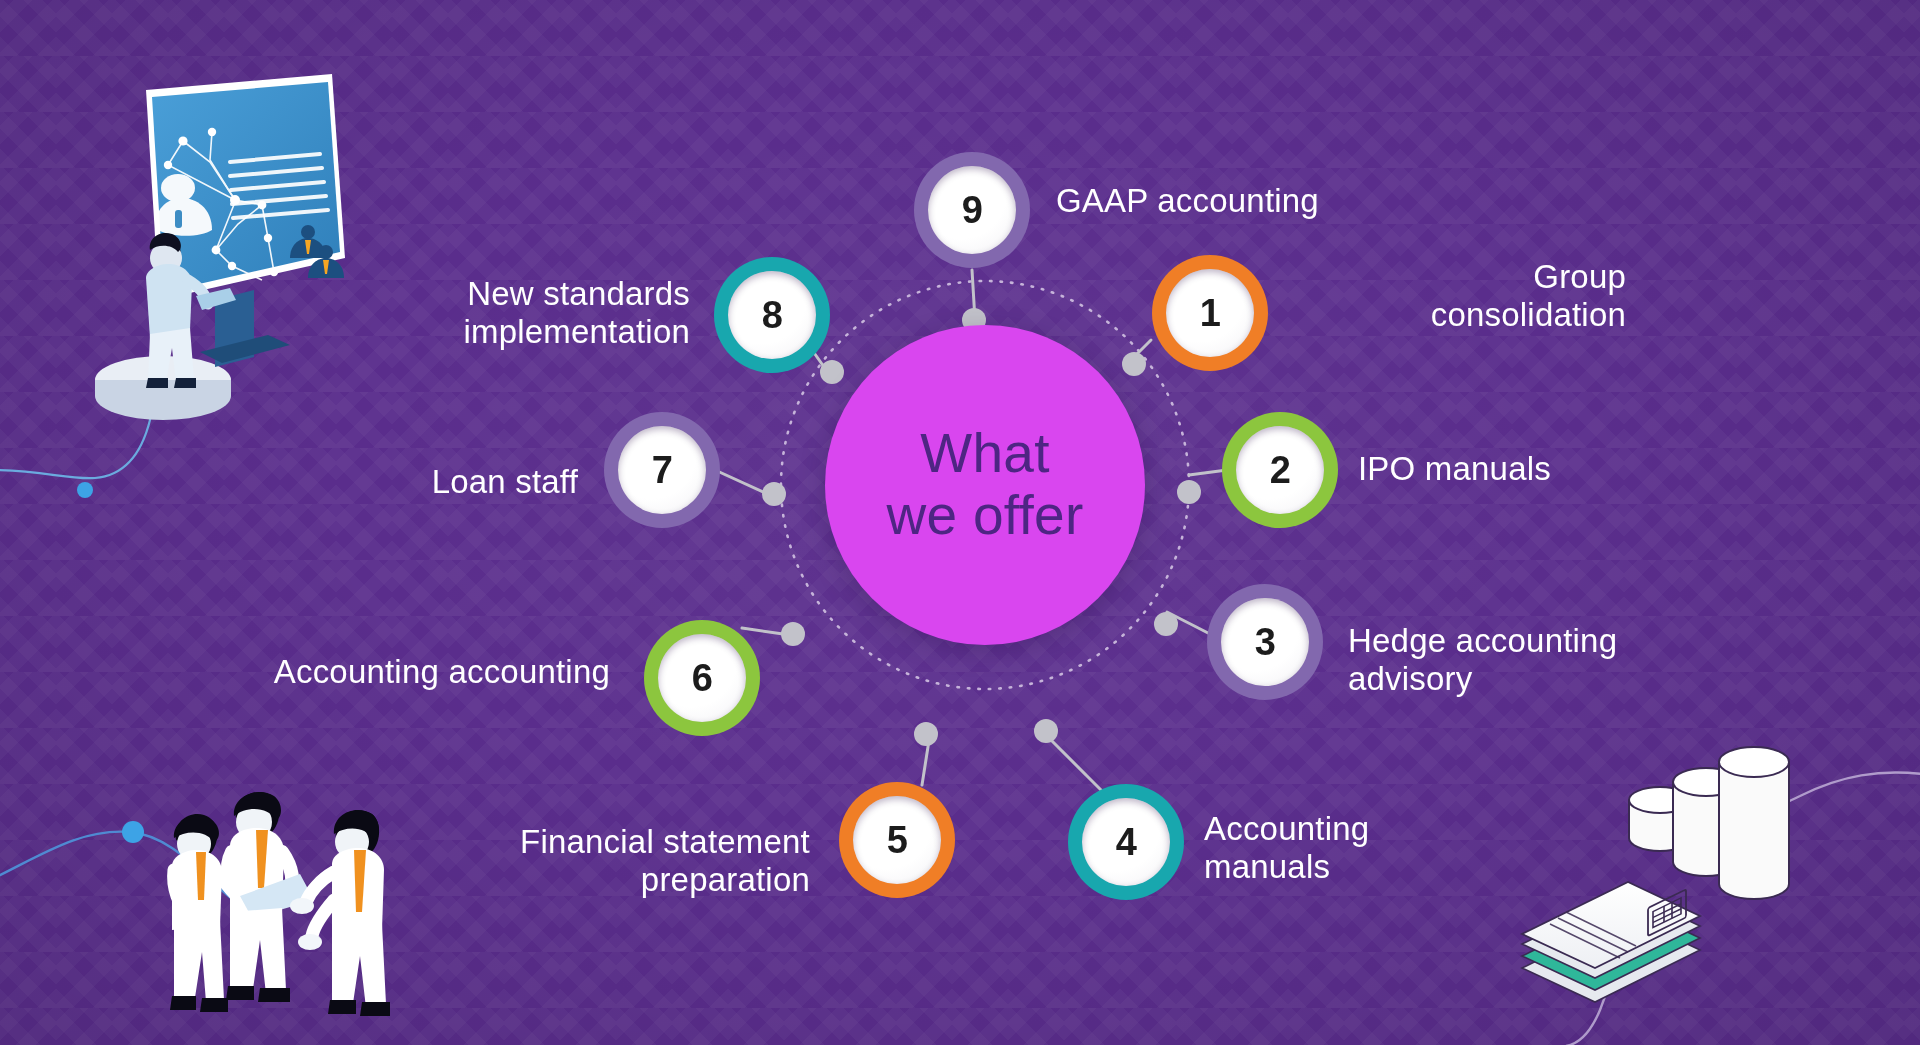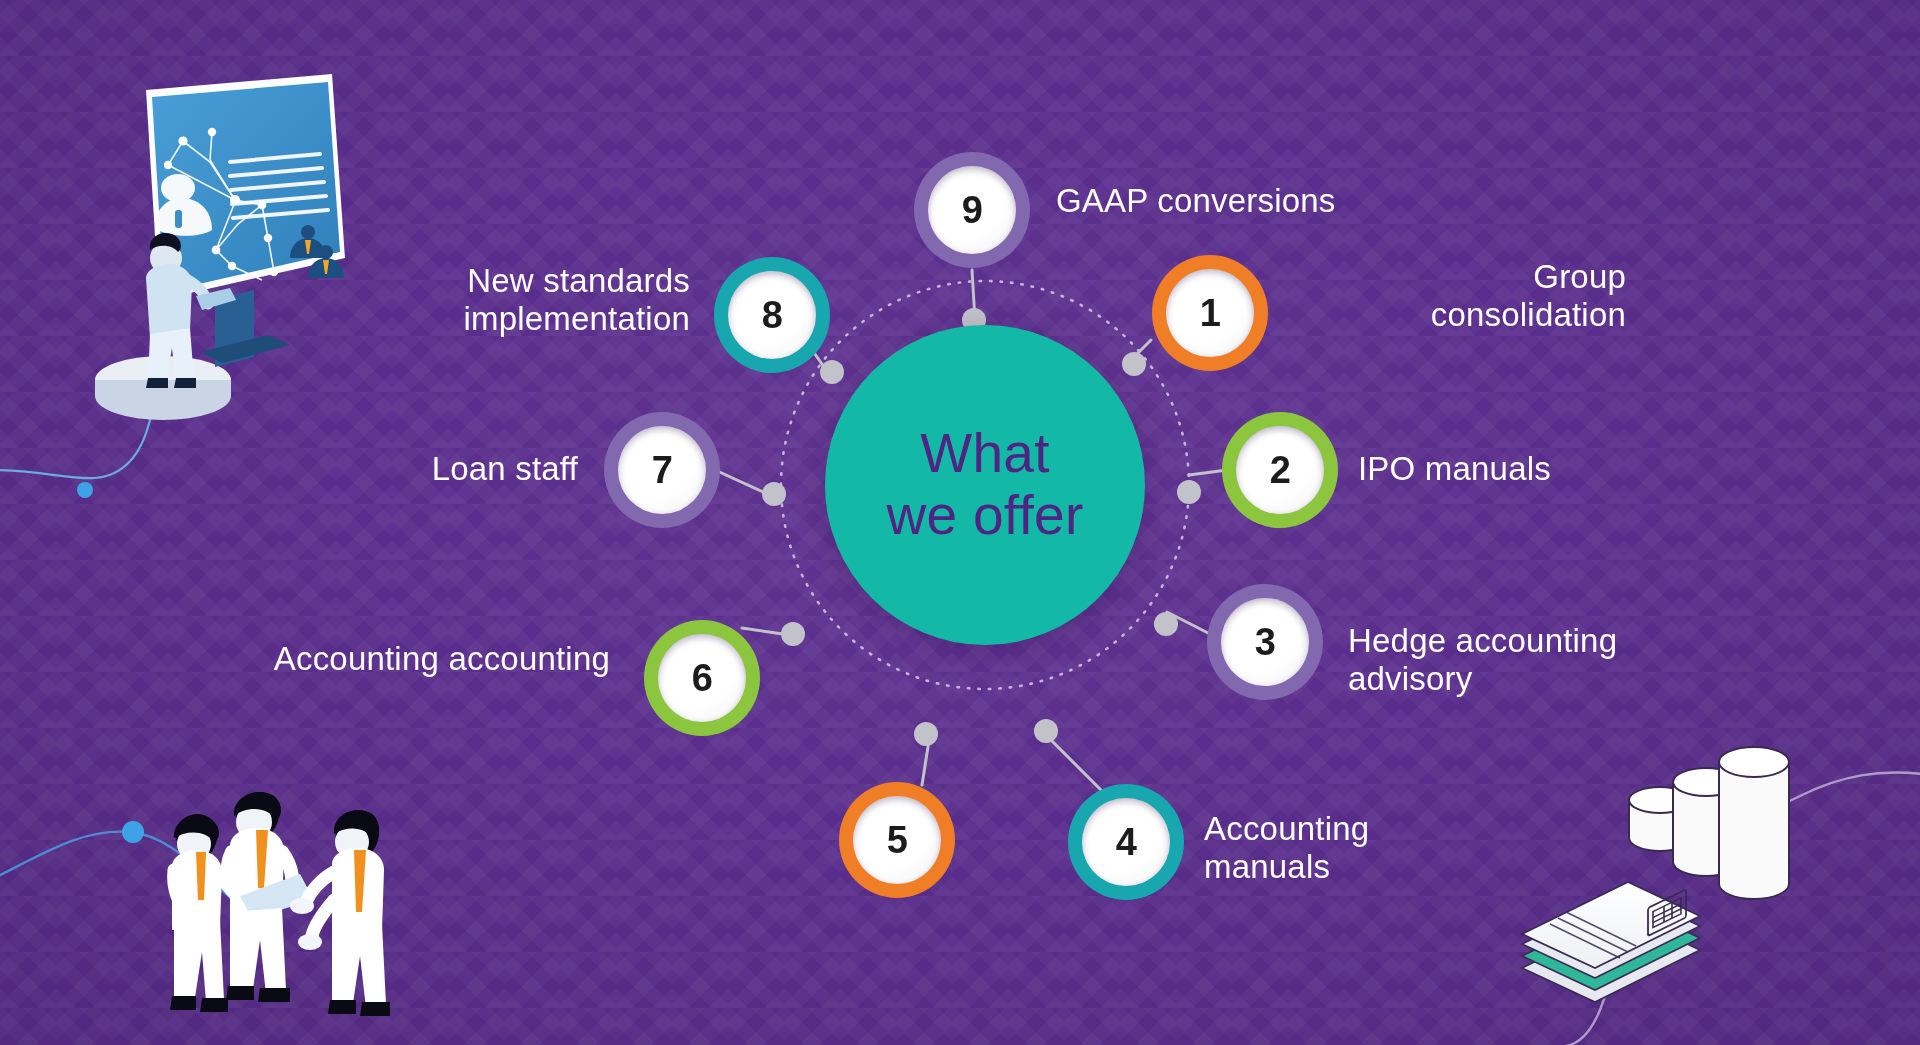"GAAP conversions" div.label { text: conversions -> accounting }
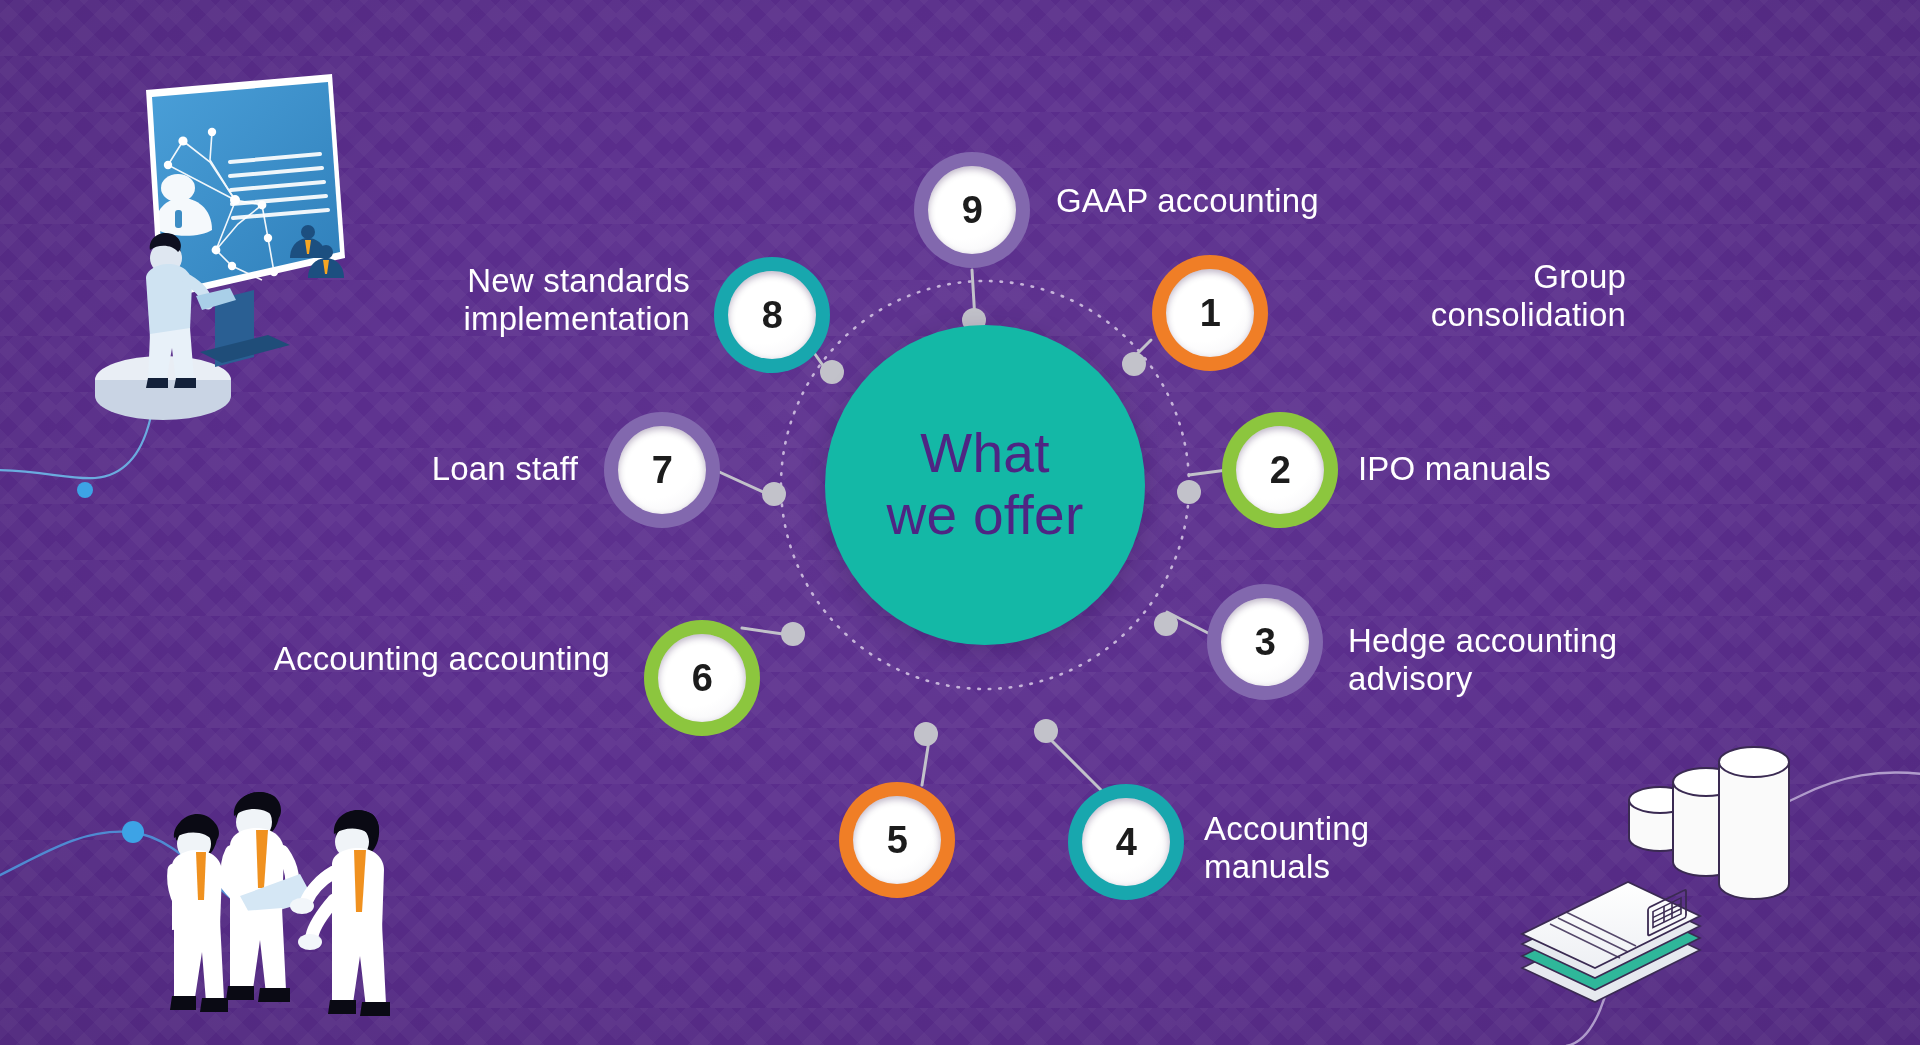"New standards" .label.left { margin-top: none -> 13px }
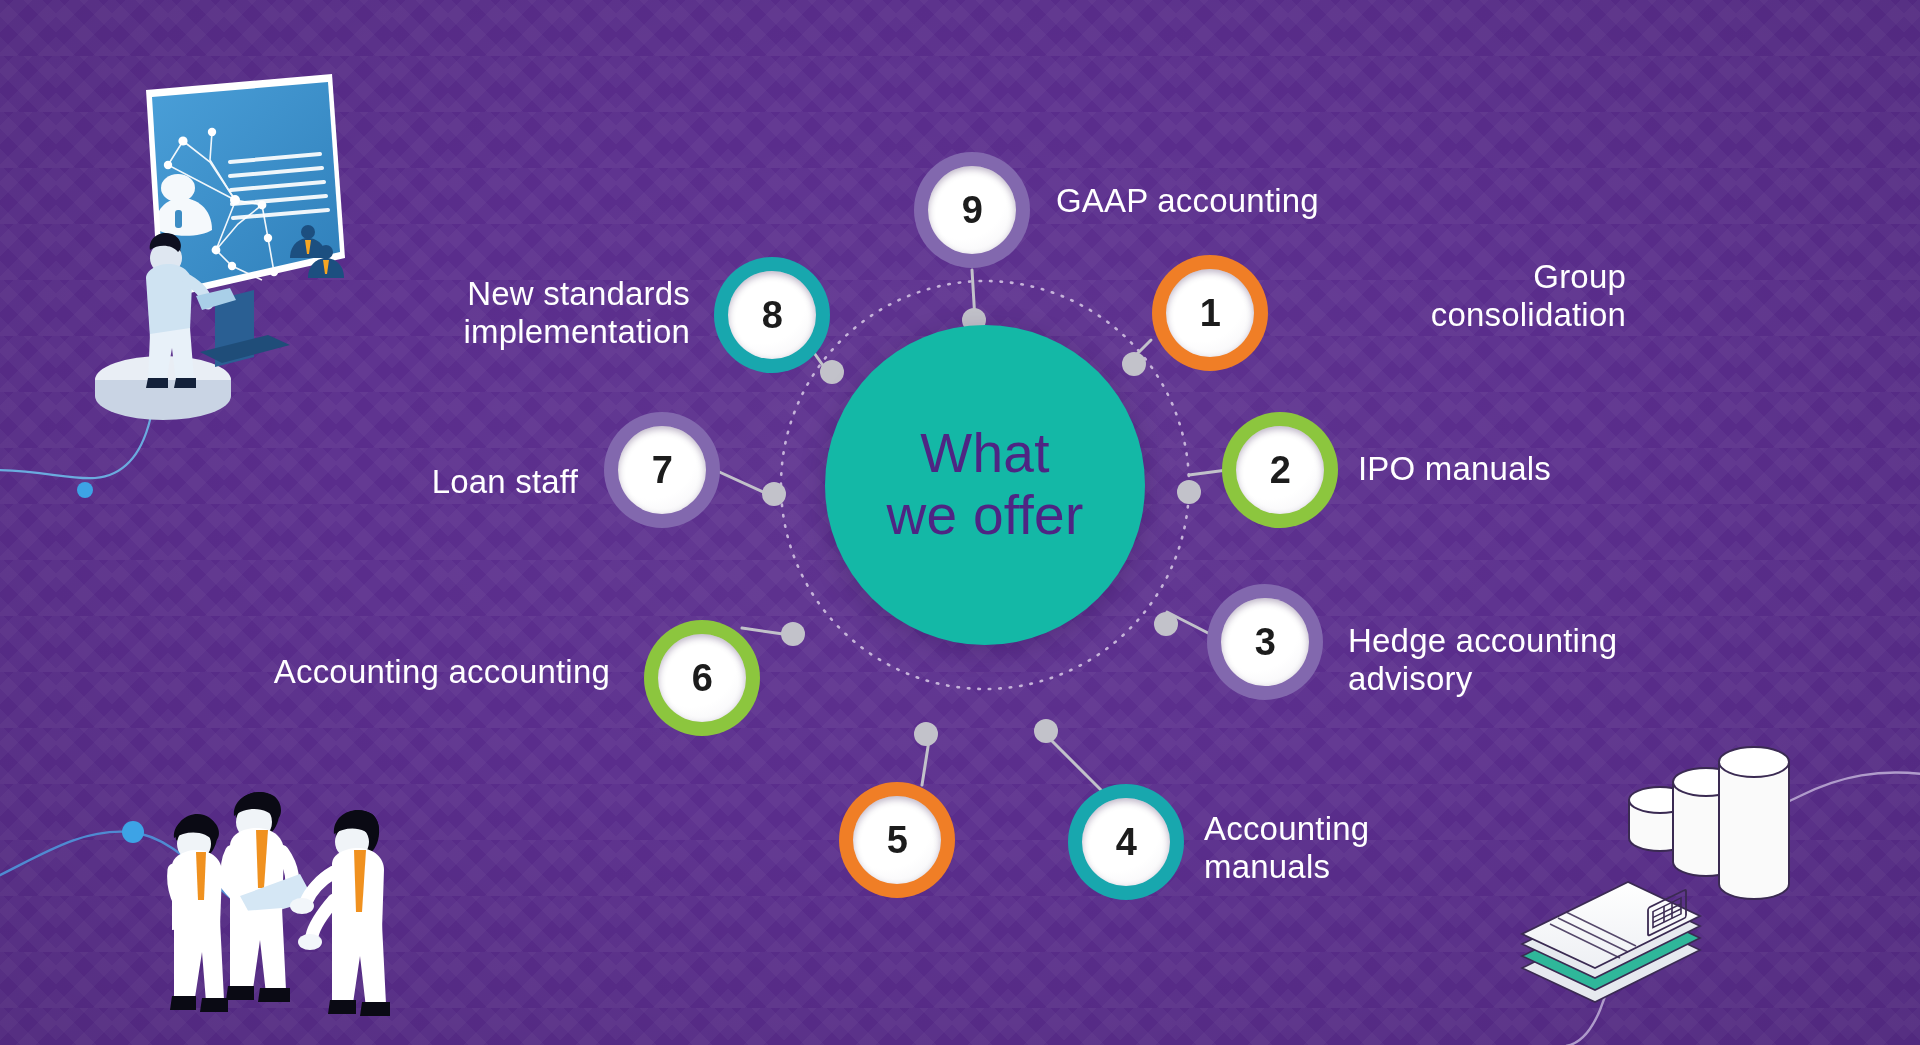"What" .hub { background: #14b8a6 -> #d946ef }
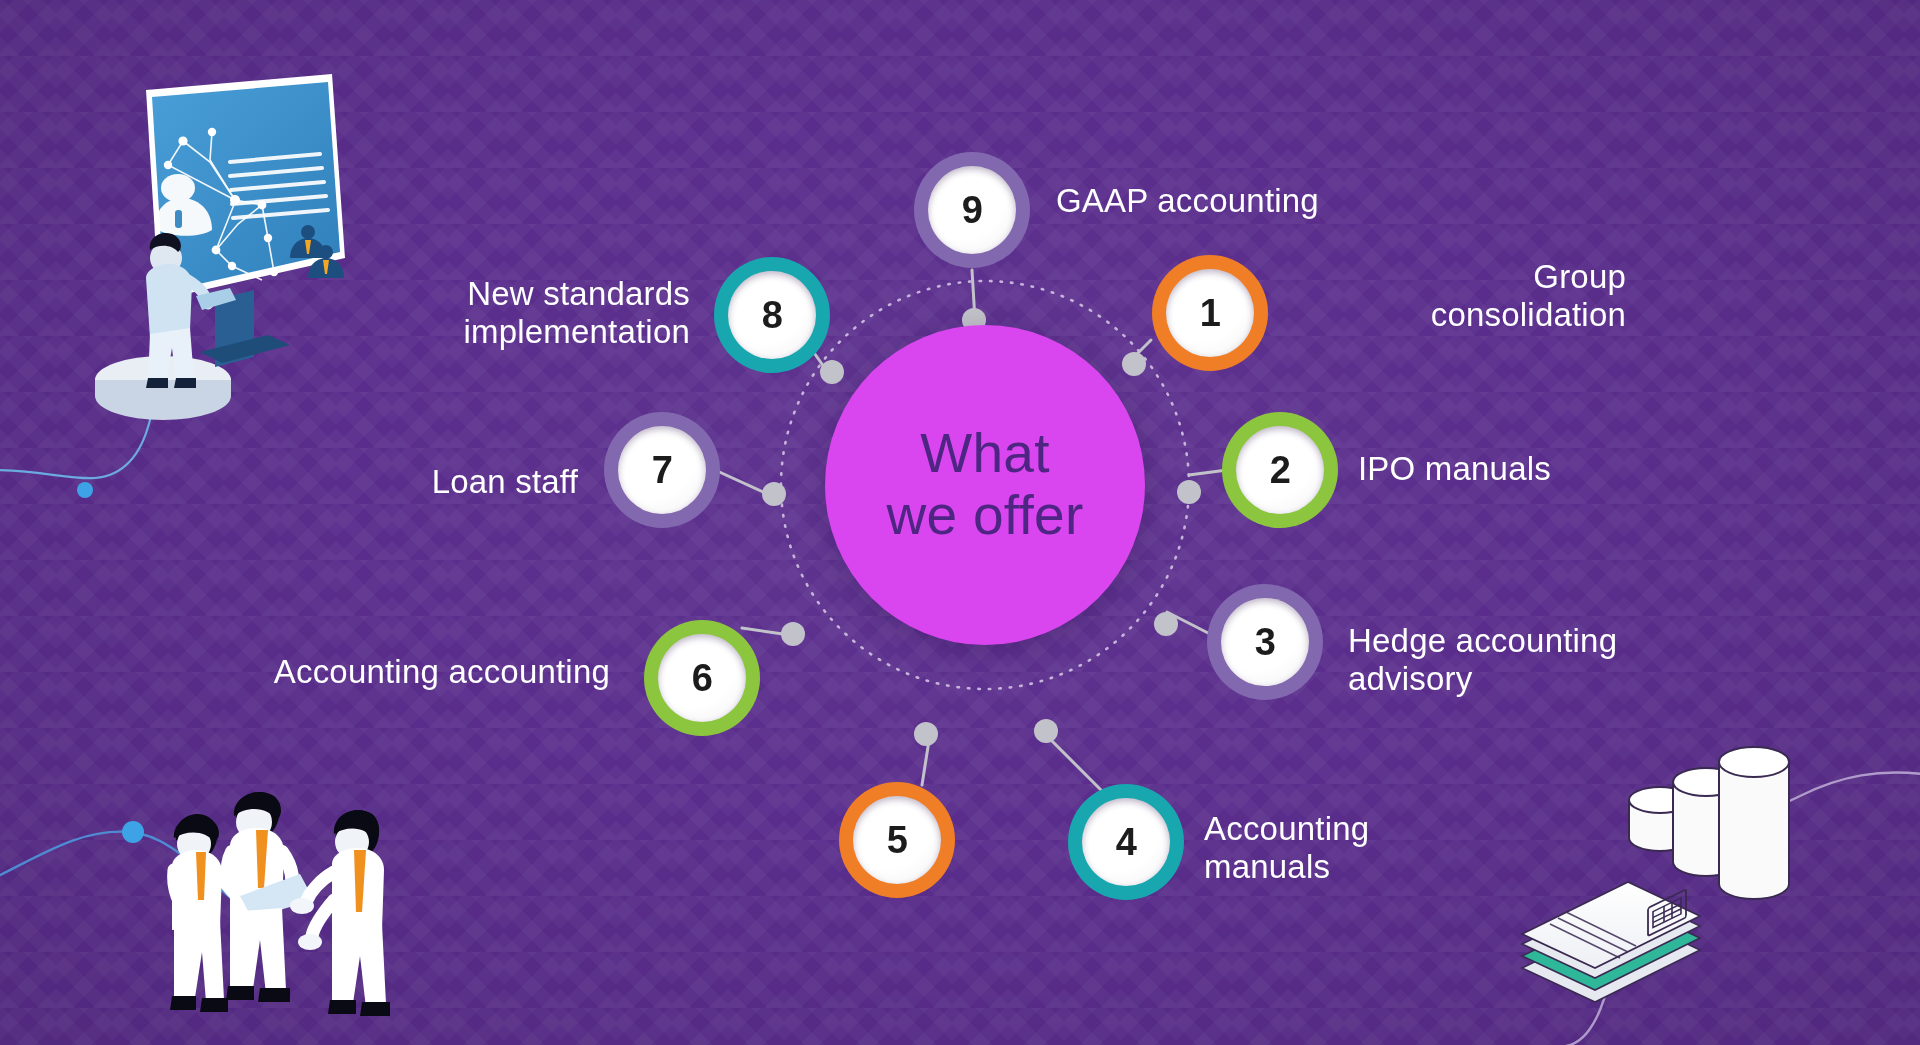"Financial statement" div.label { html: none -> <div>Financial statement preparation</div> }
